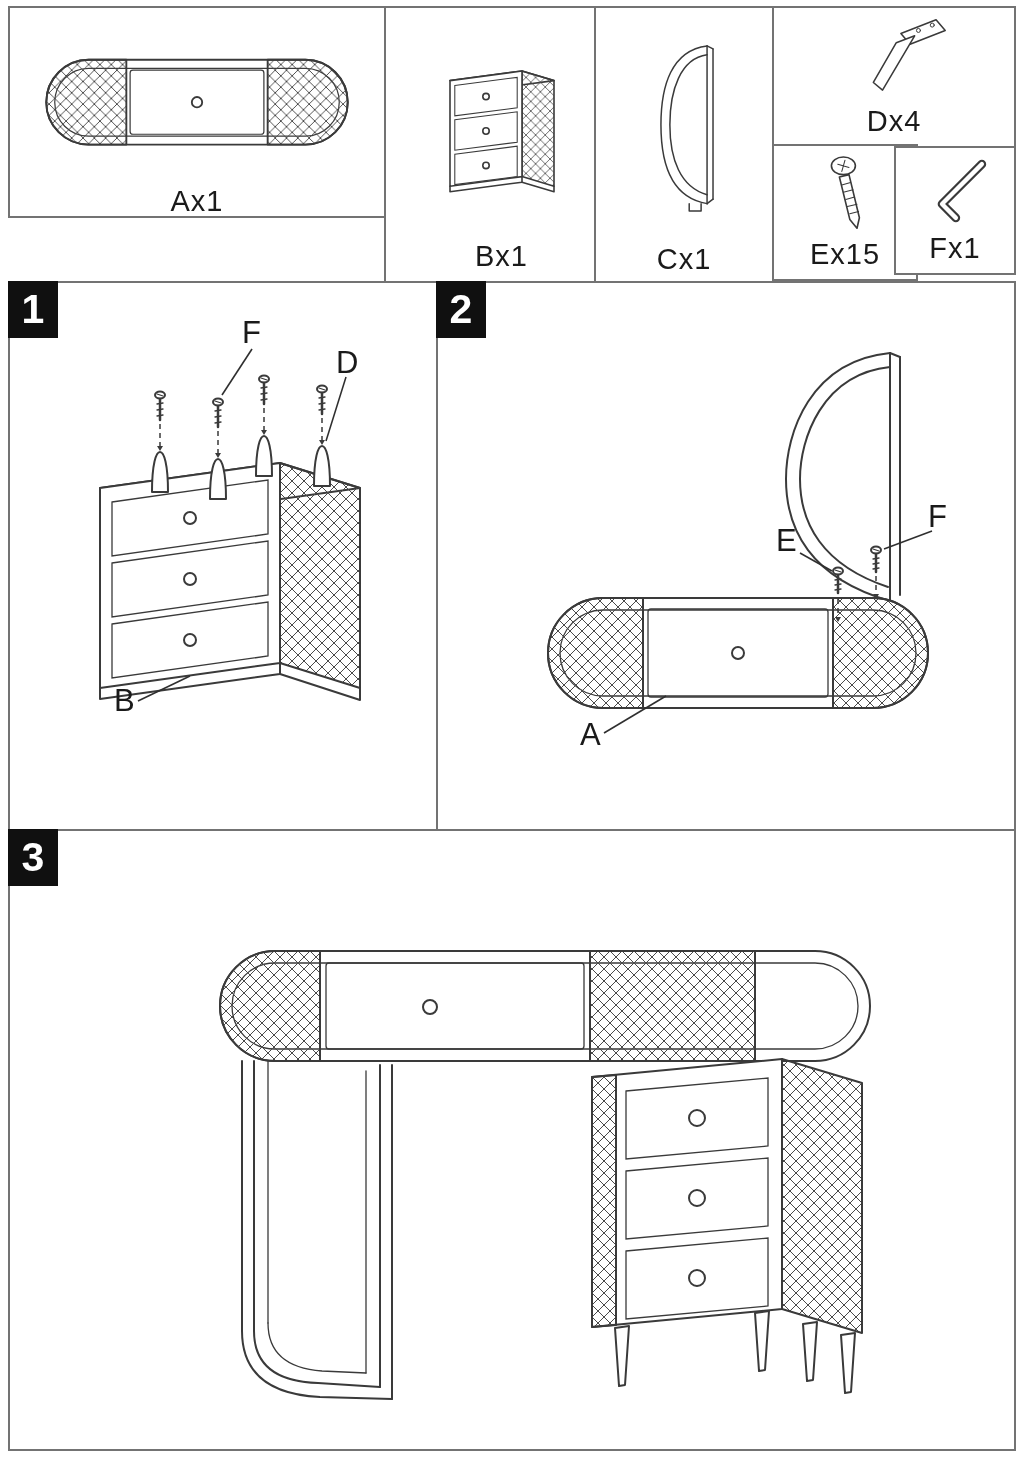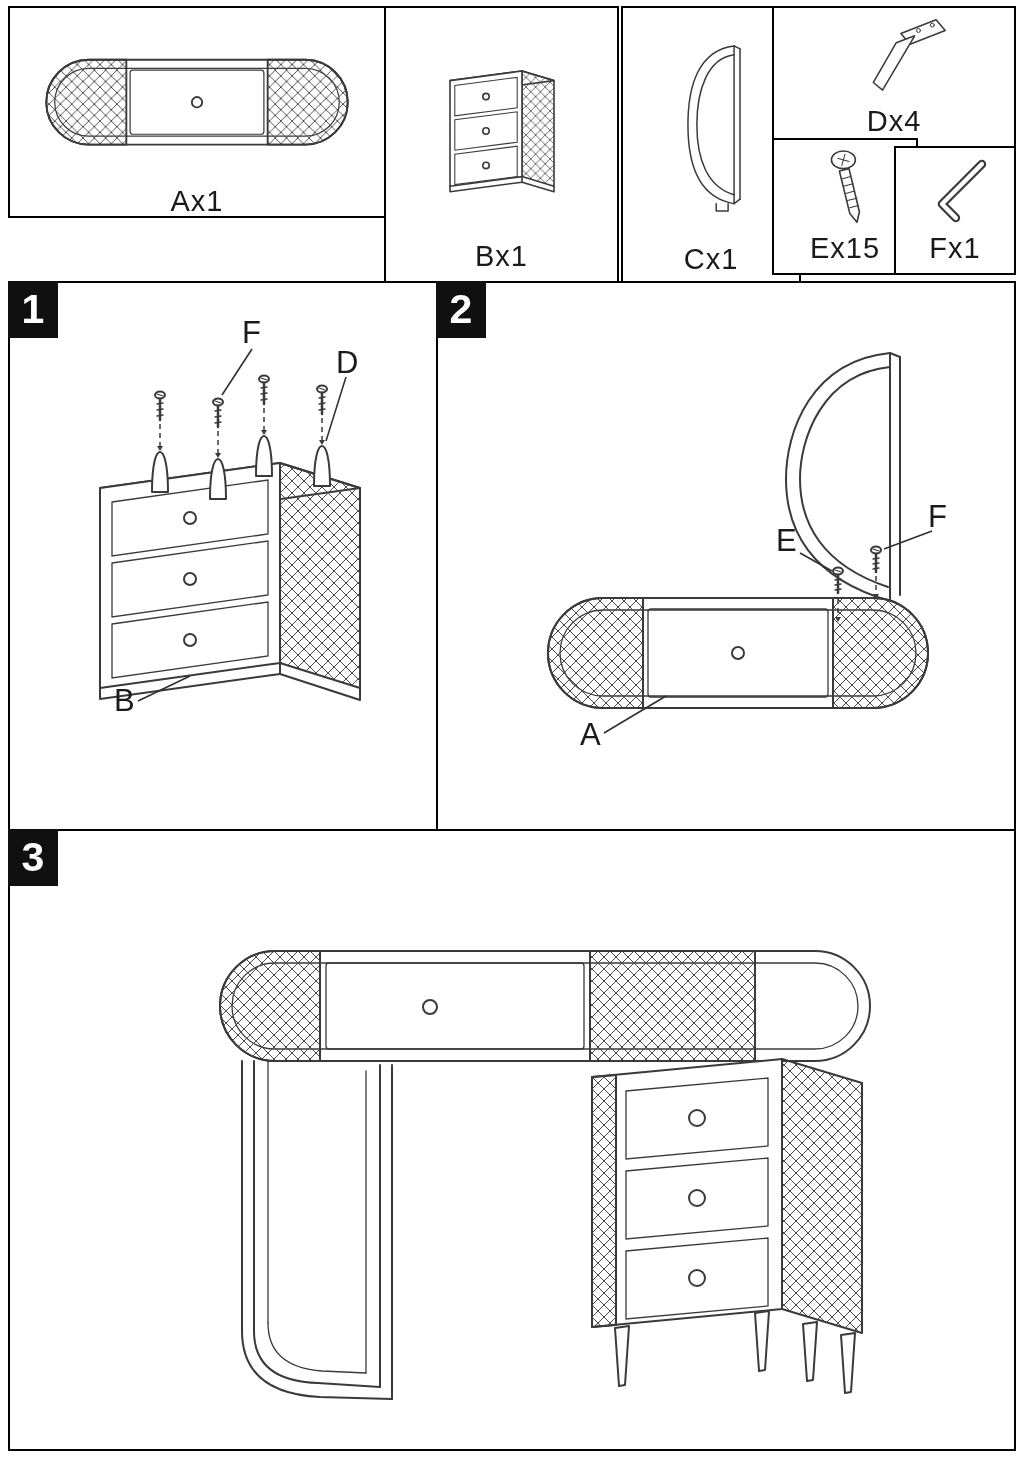"Dx4" .panel { border: 2px solid #000000 -> 2px solid #737373 }
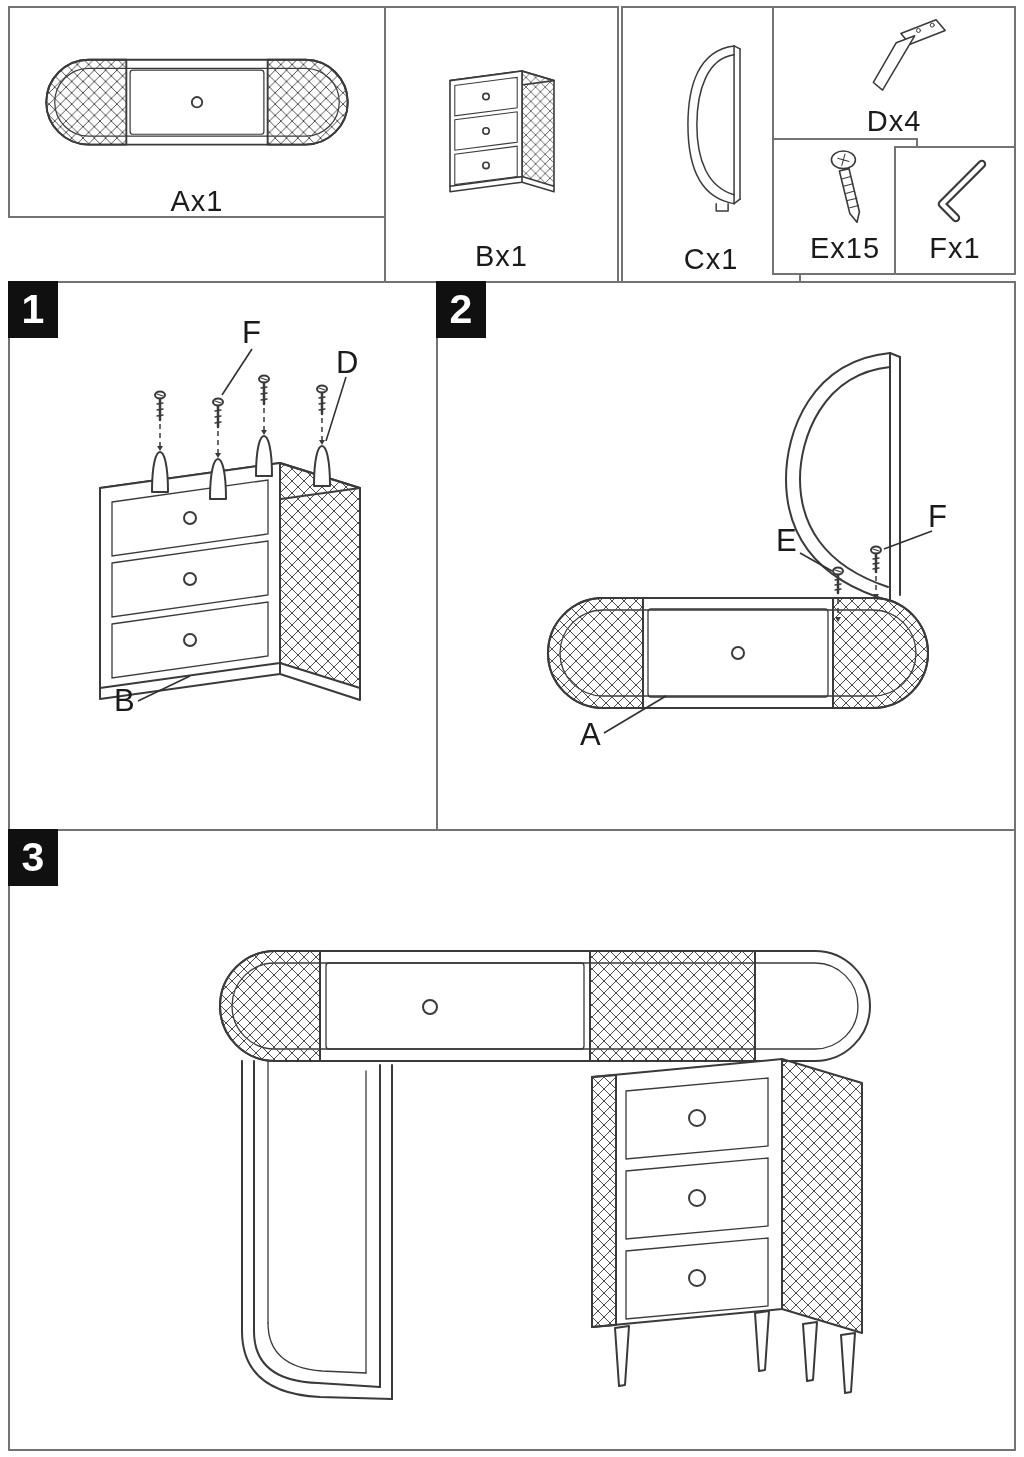"Cx1" div.panel { left: 621px -> 594px }
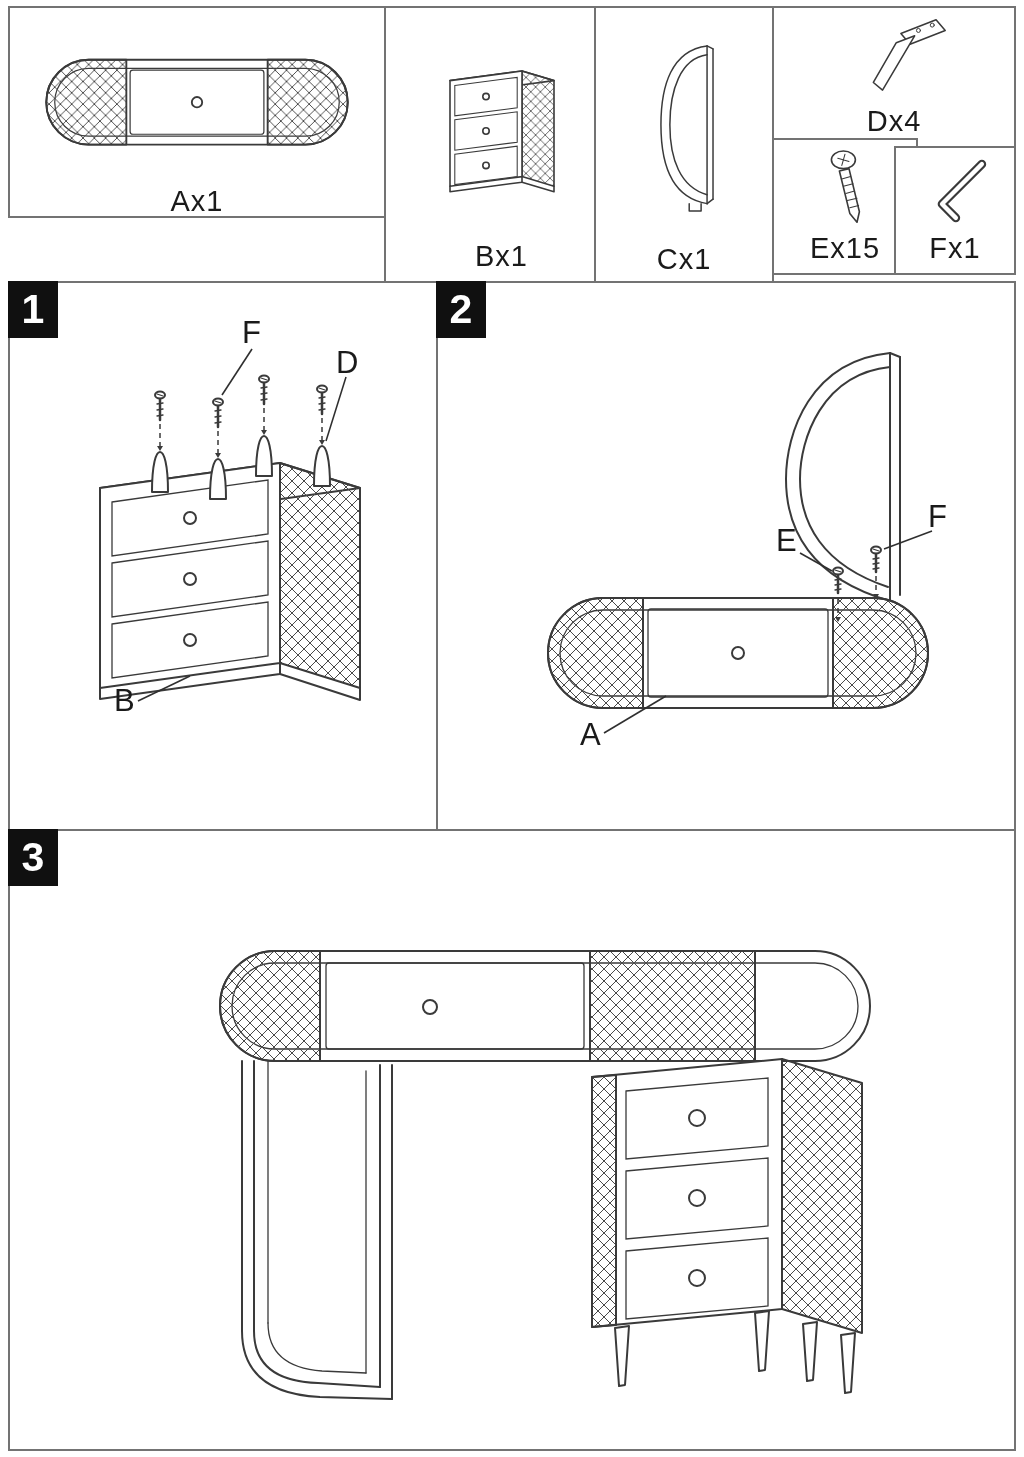"Ex15" div.panel { top: 138px -> 144px }
